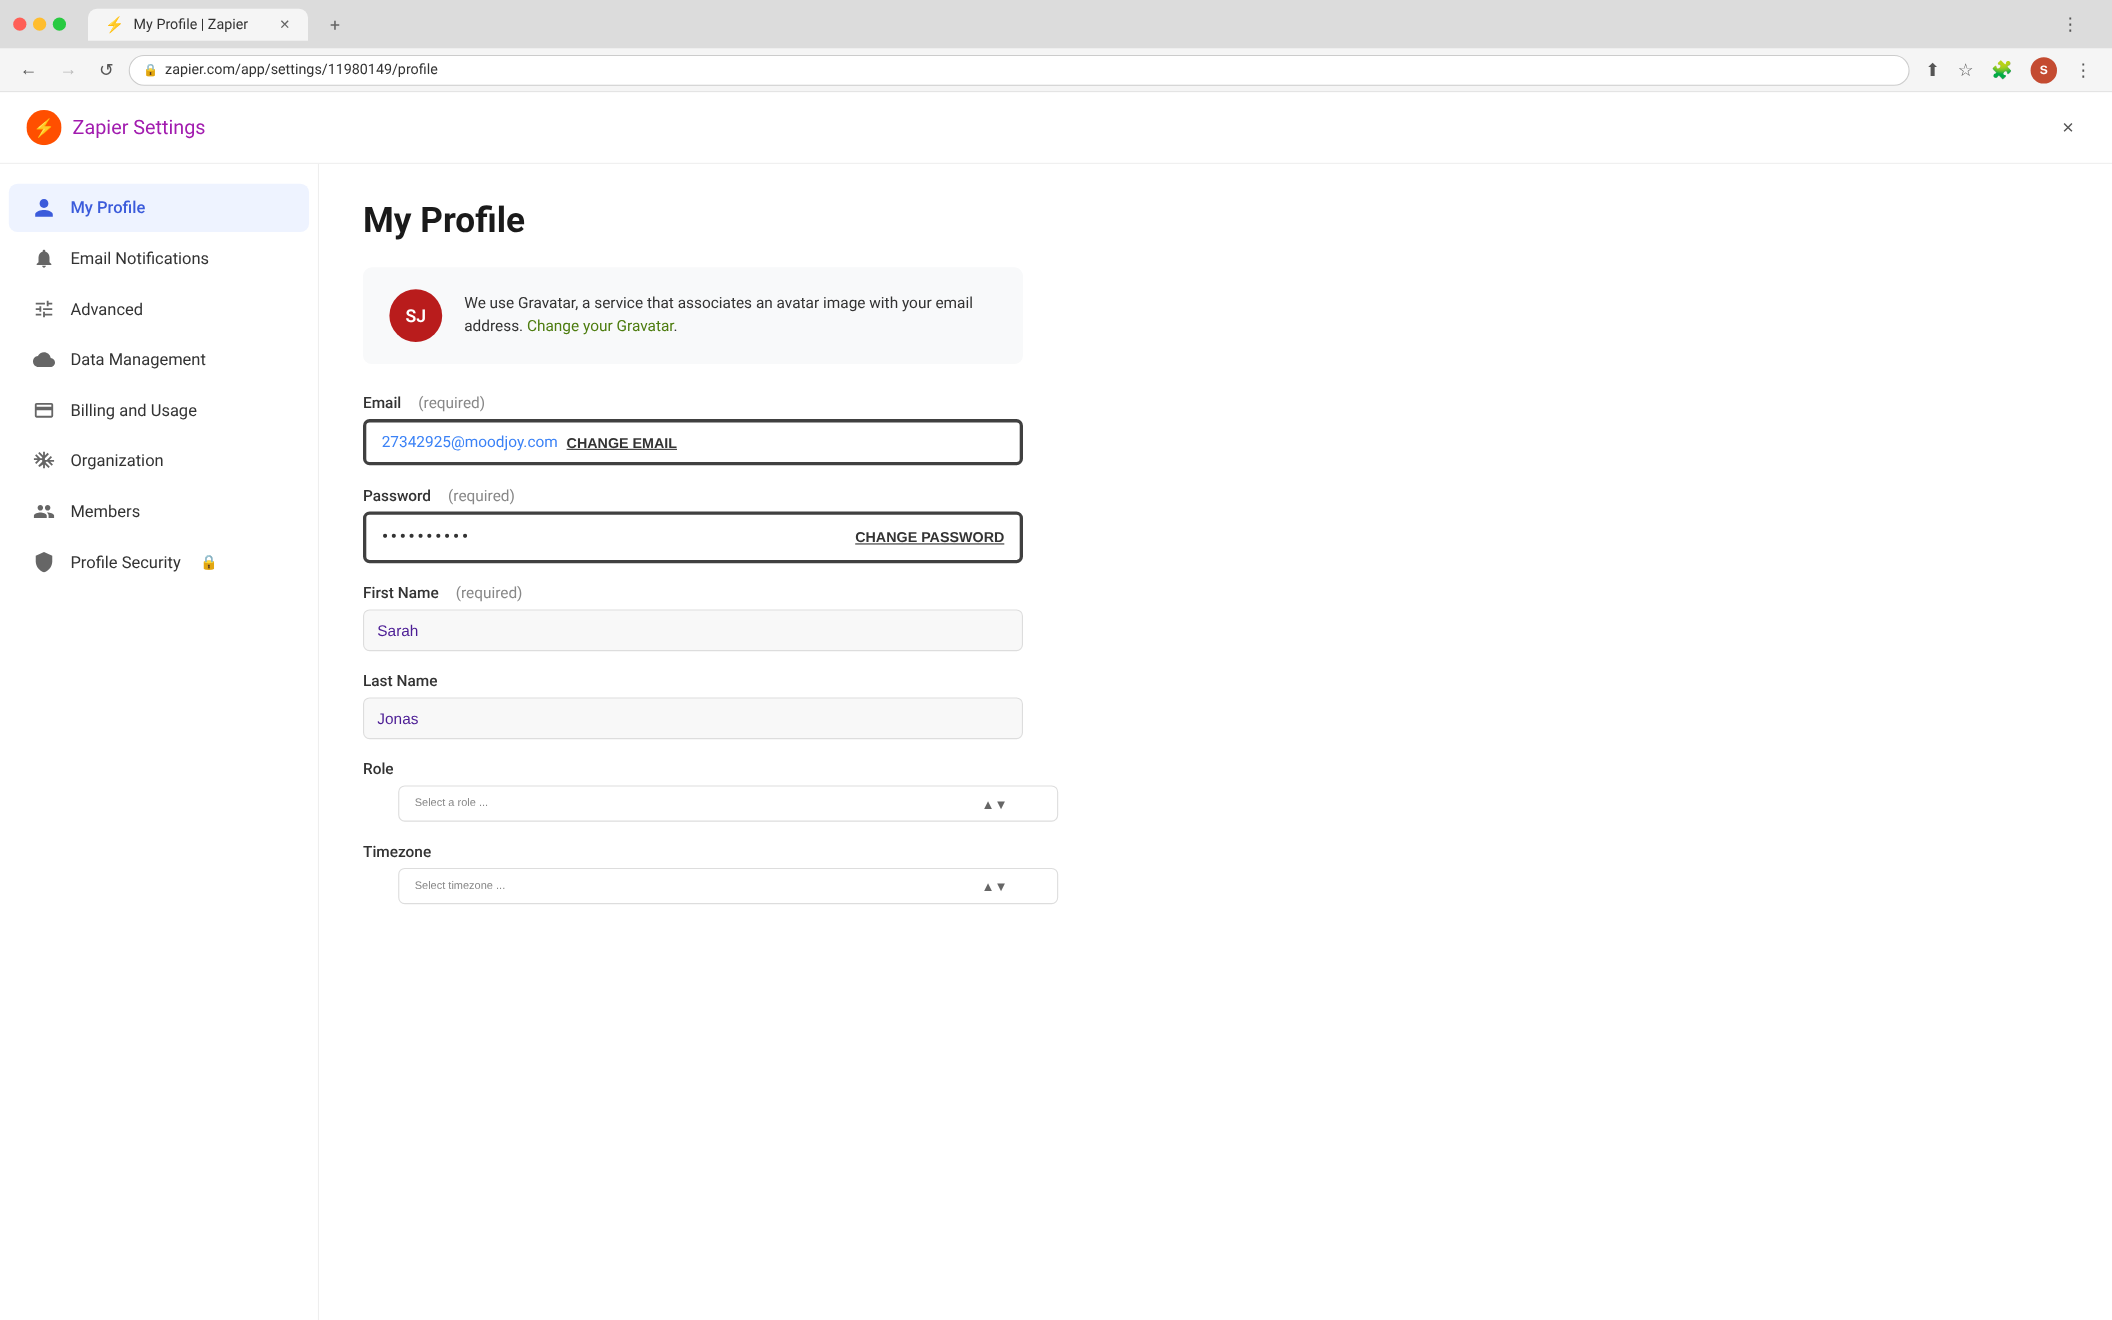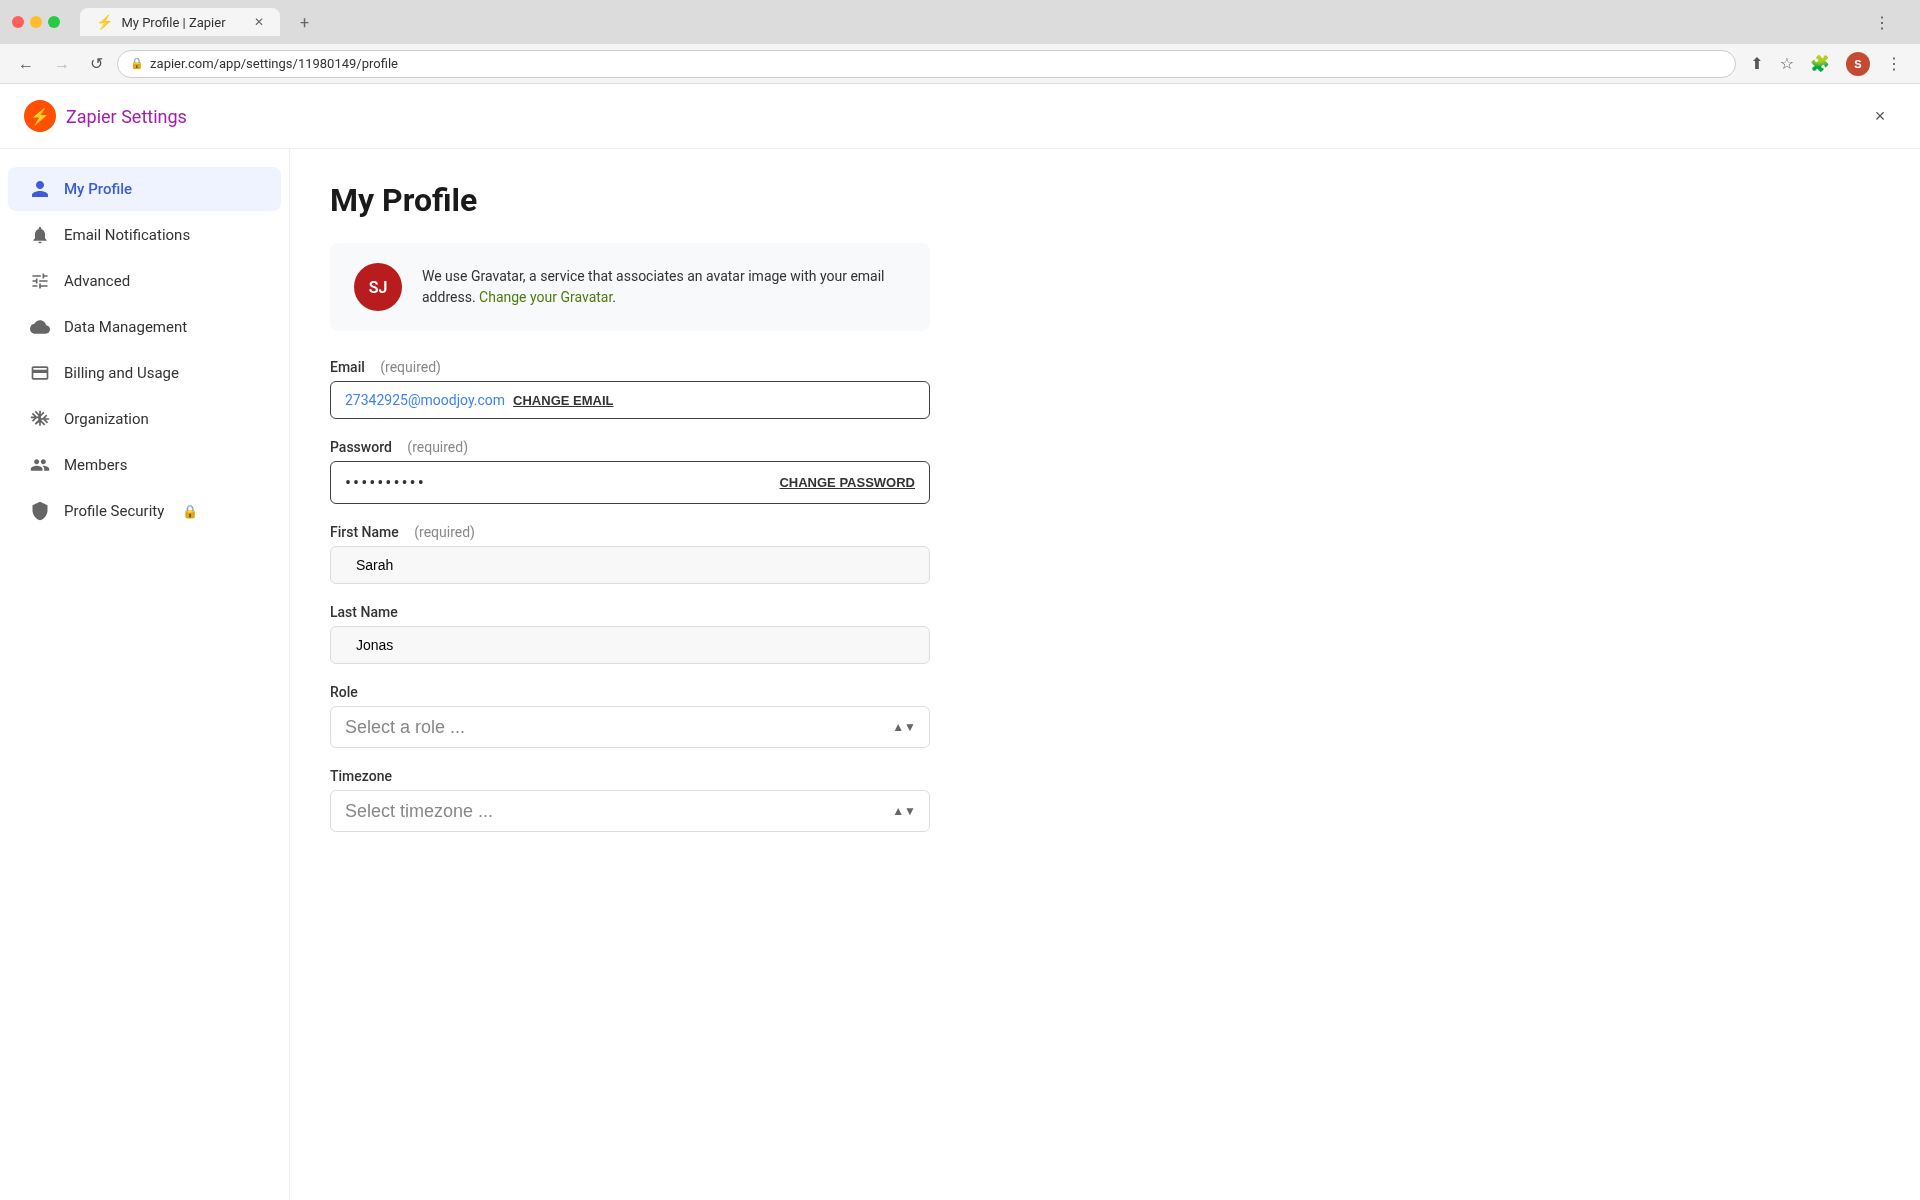"27342925@moodjoy.com" .form-field-row { border: 1px solid #404040 -> 3px solid #404040 }
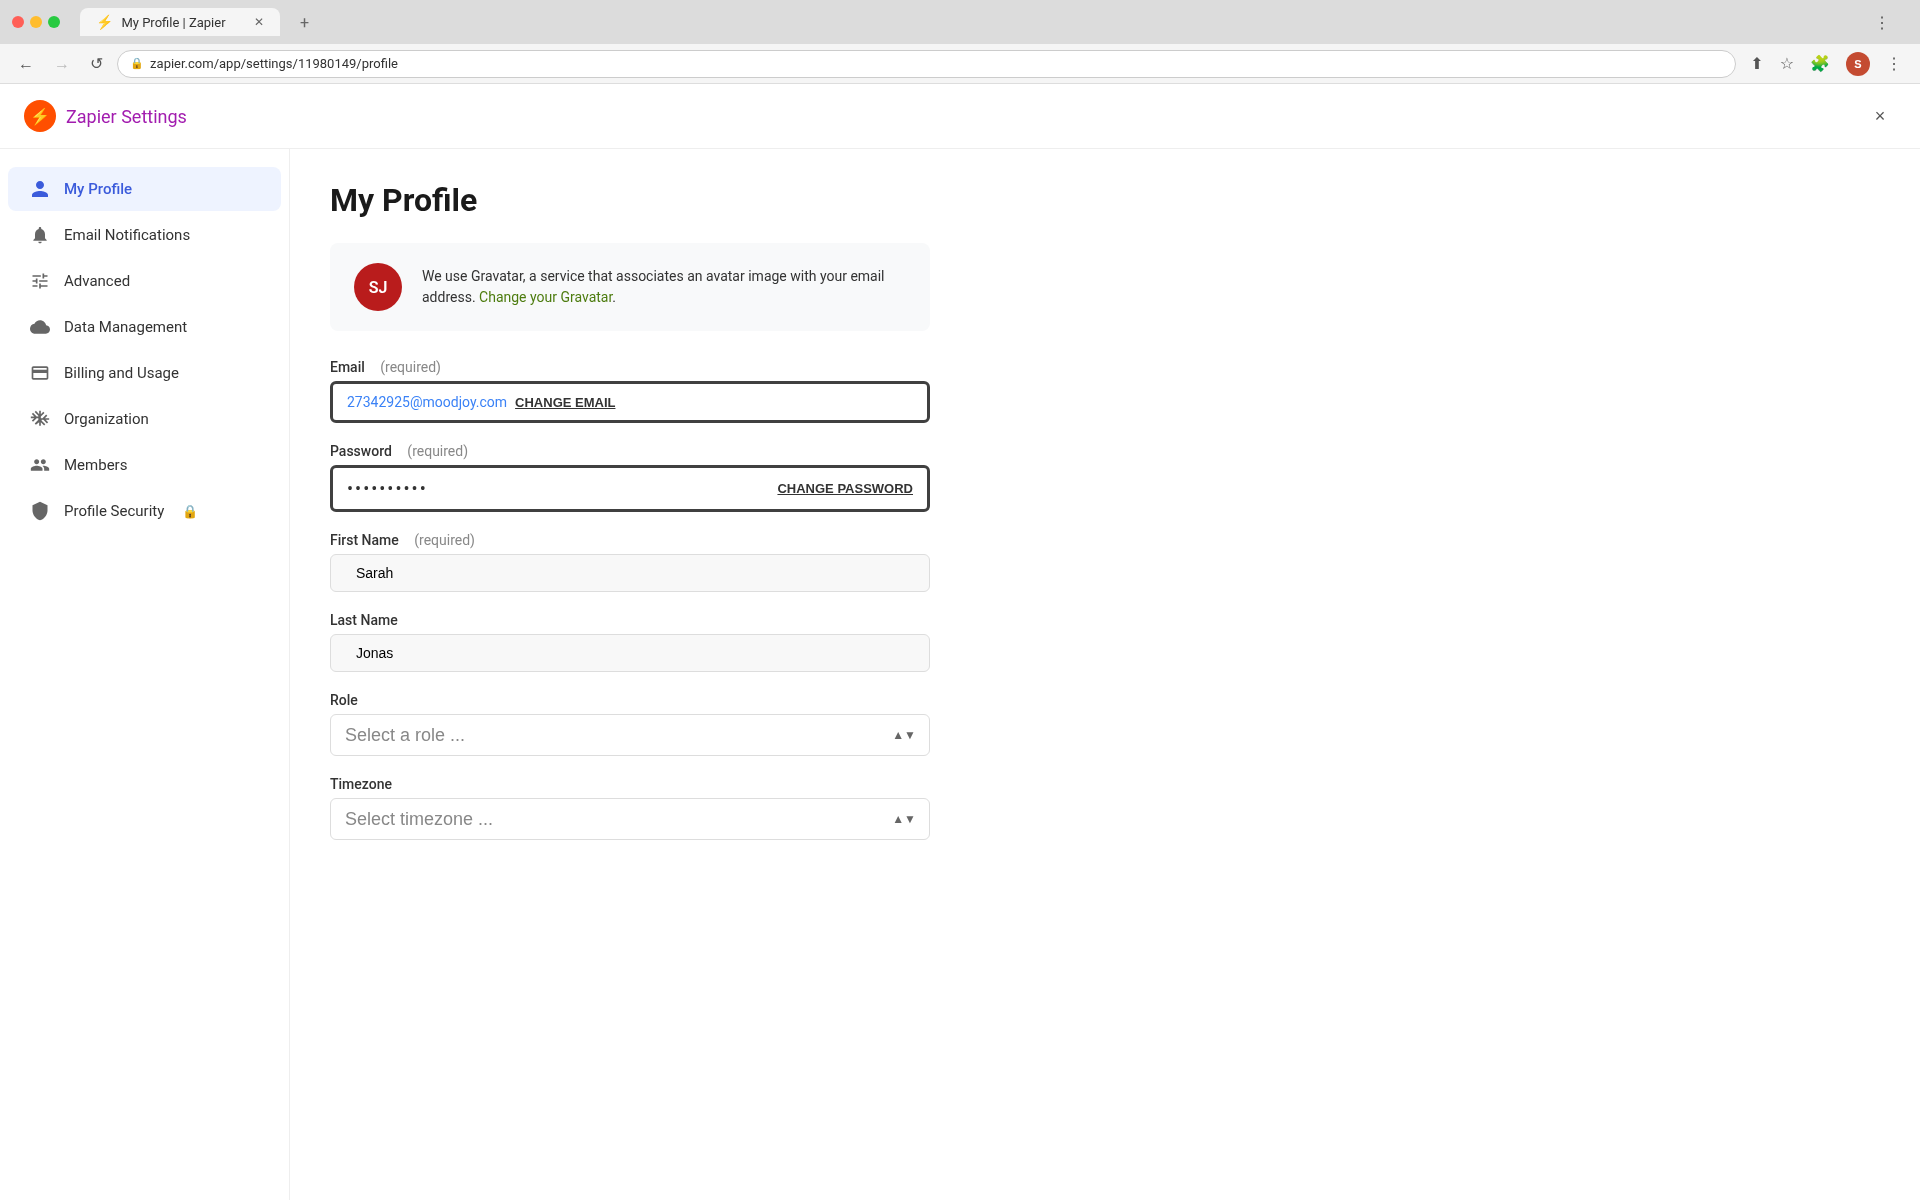"Sarah" .form-input { color: #000000 -> #4c1d95; padding: 10px 25px -> 10px 12px }
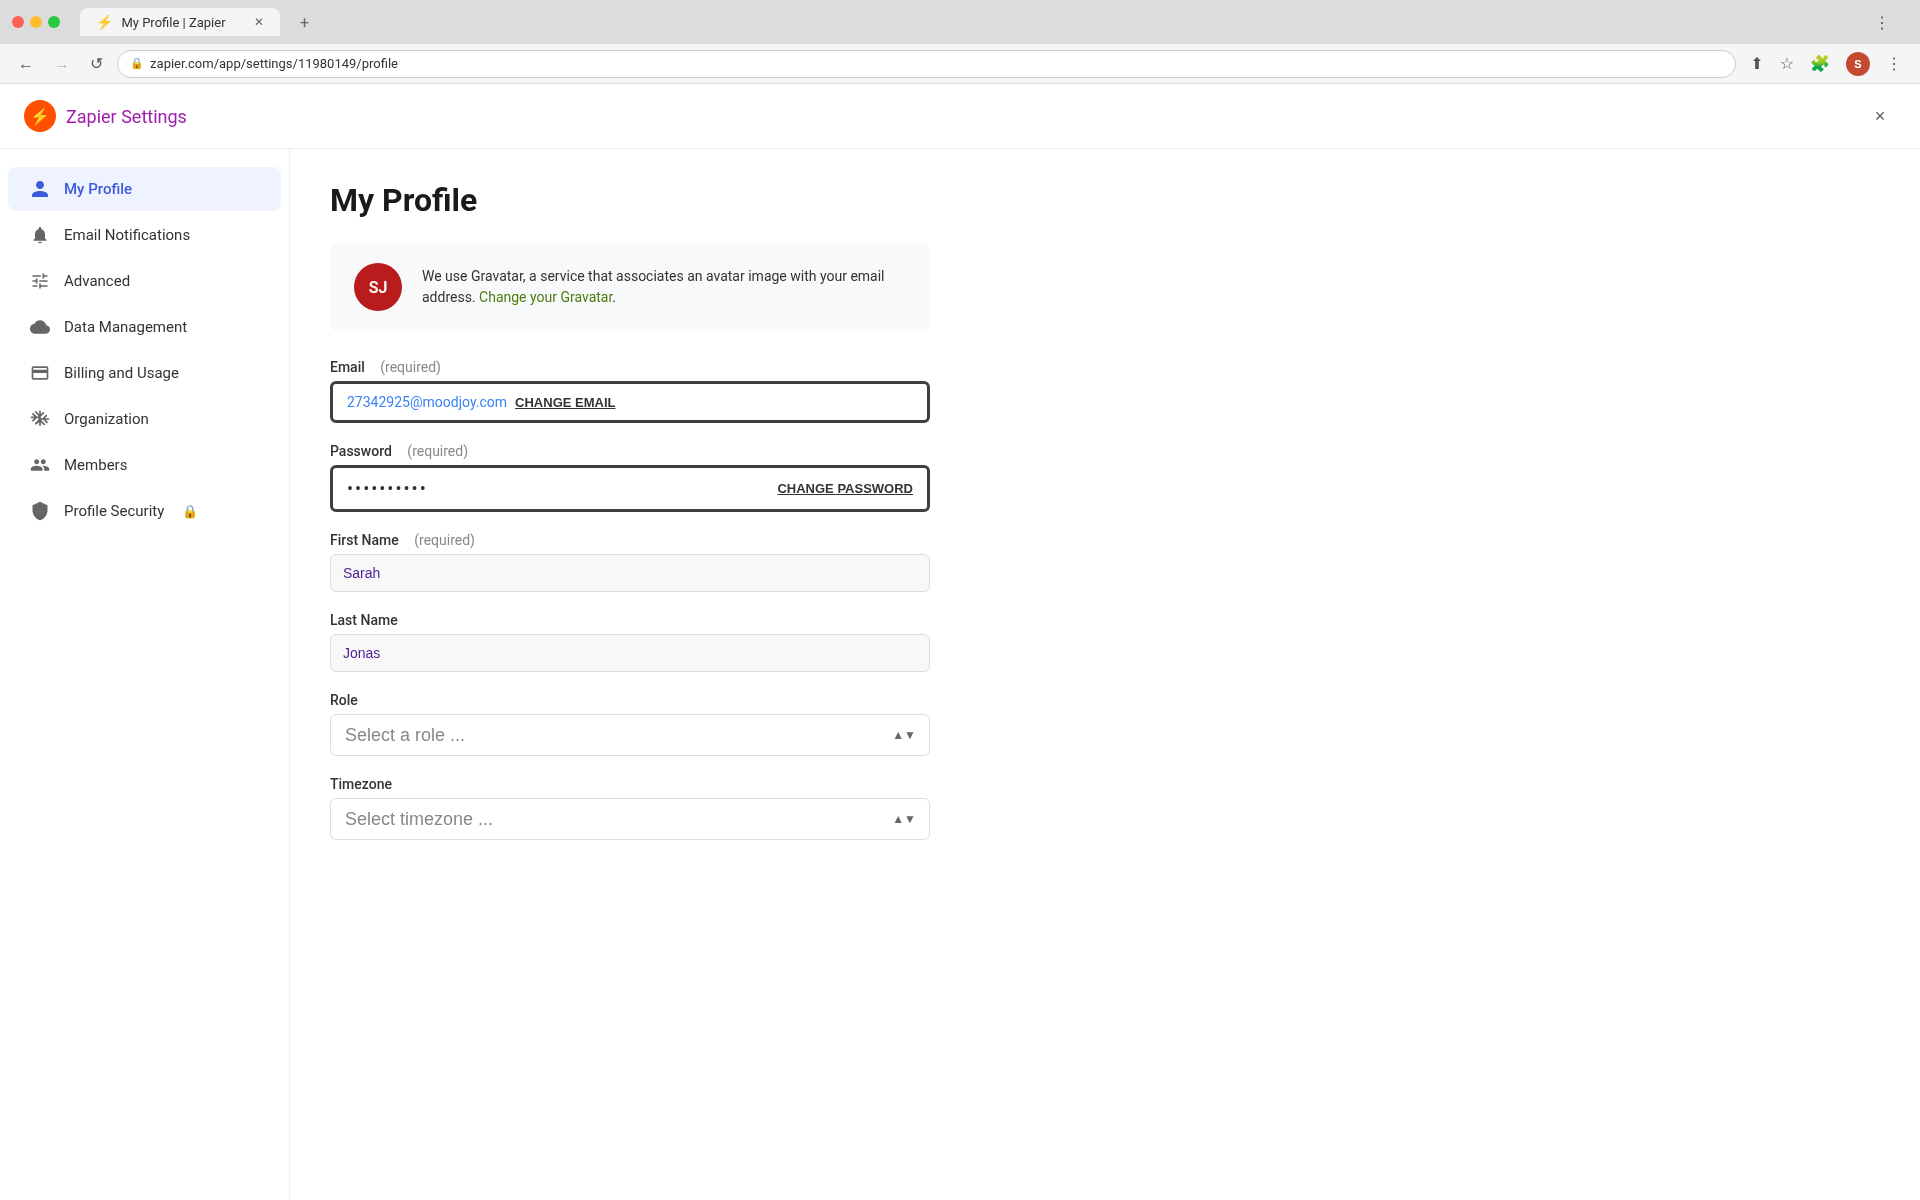"Select a role ..." .form-select { font-size: 18px -> 10px; margin-left: none -> 32px }
